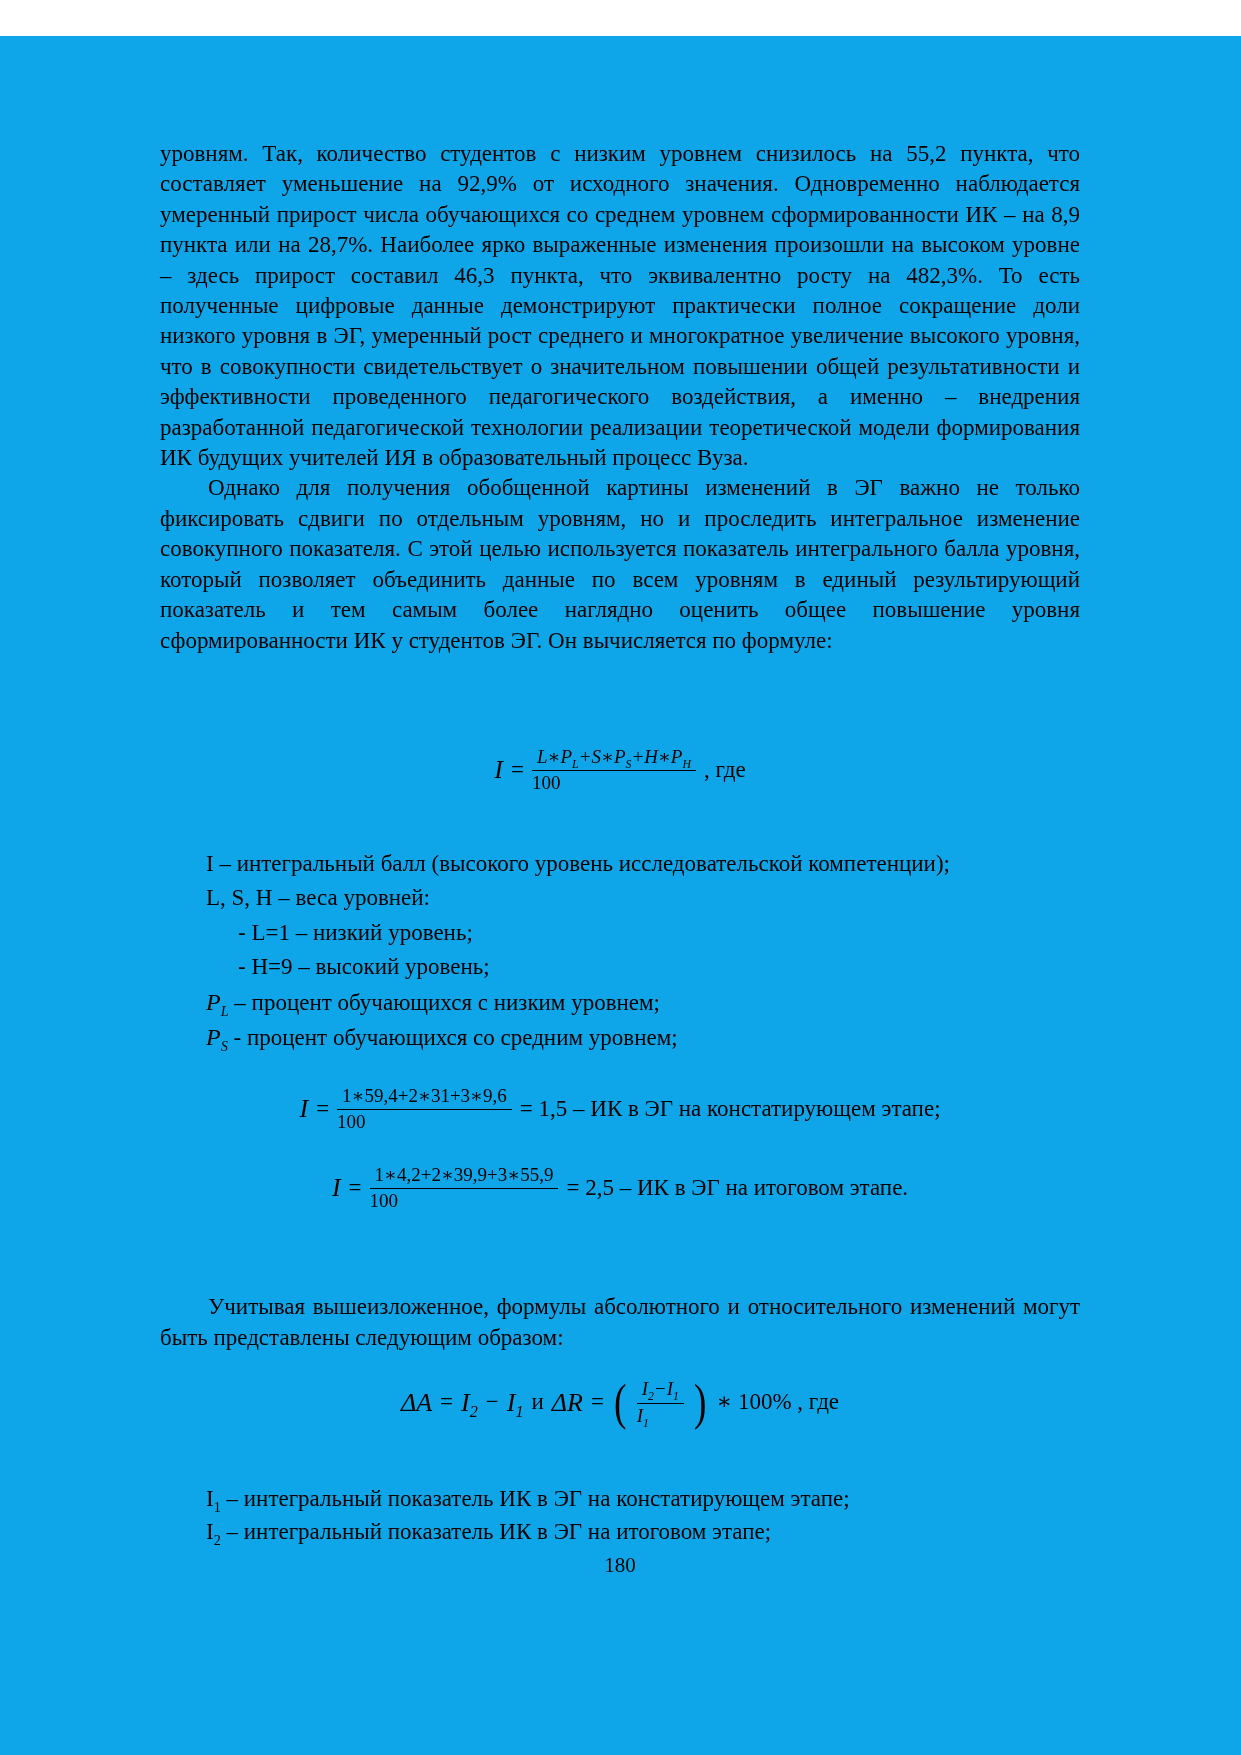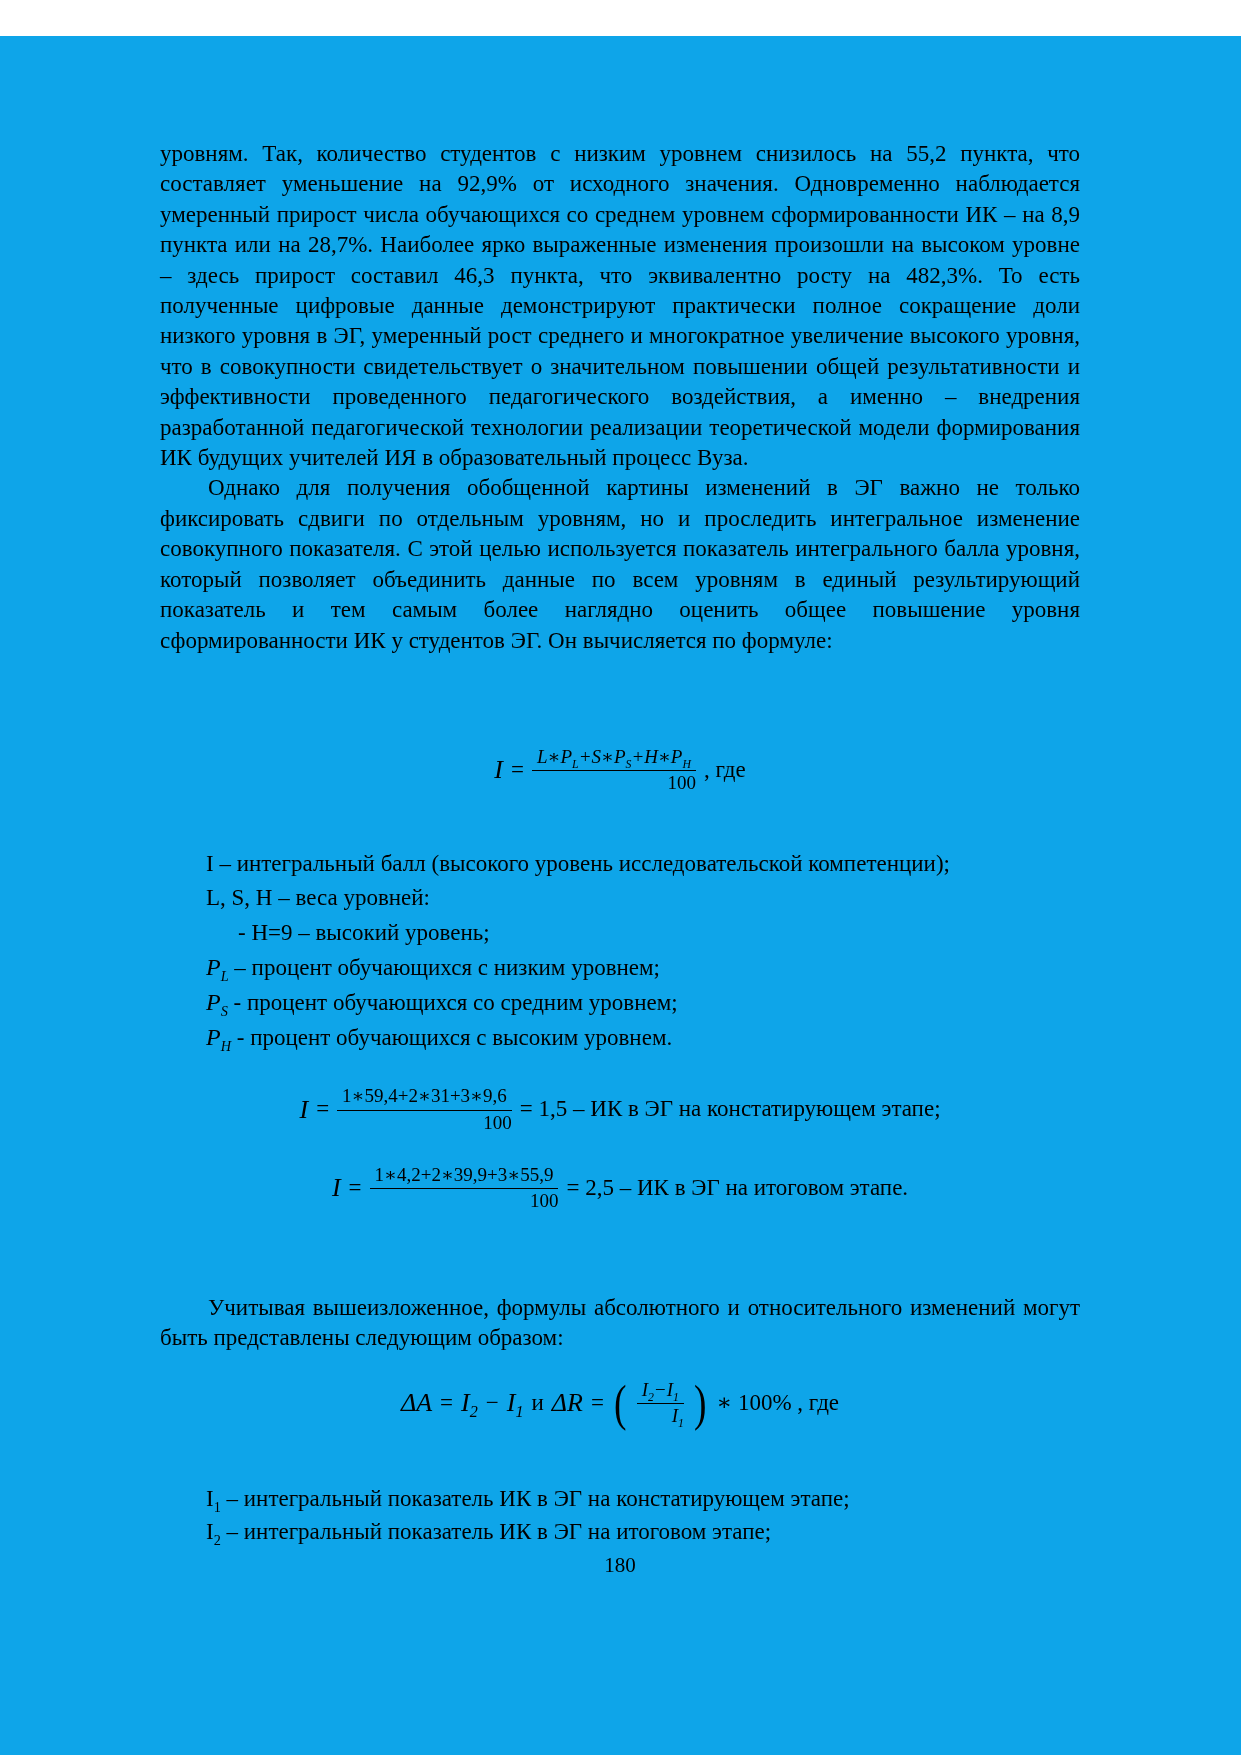"L∗PL+S∗PS+H∗PH" .frac { text-align: right -> left }
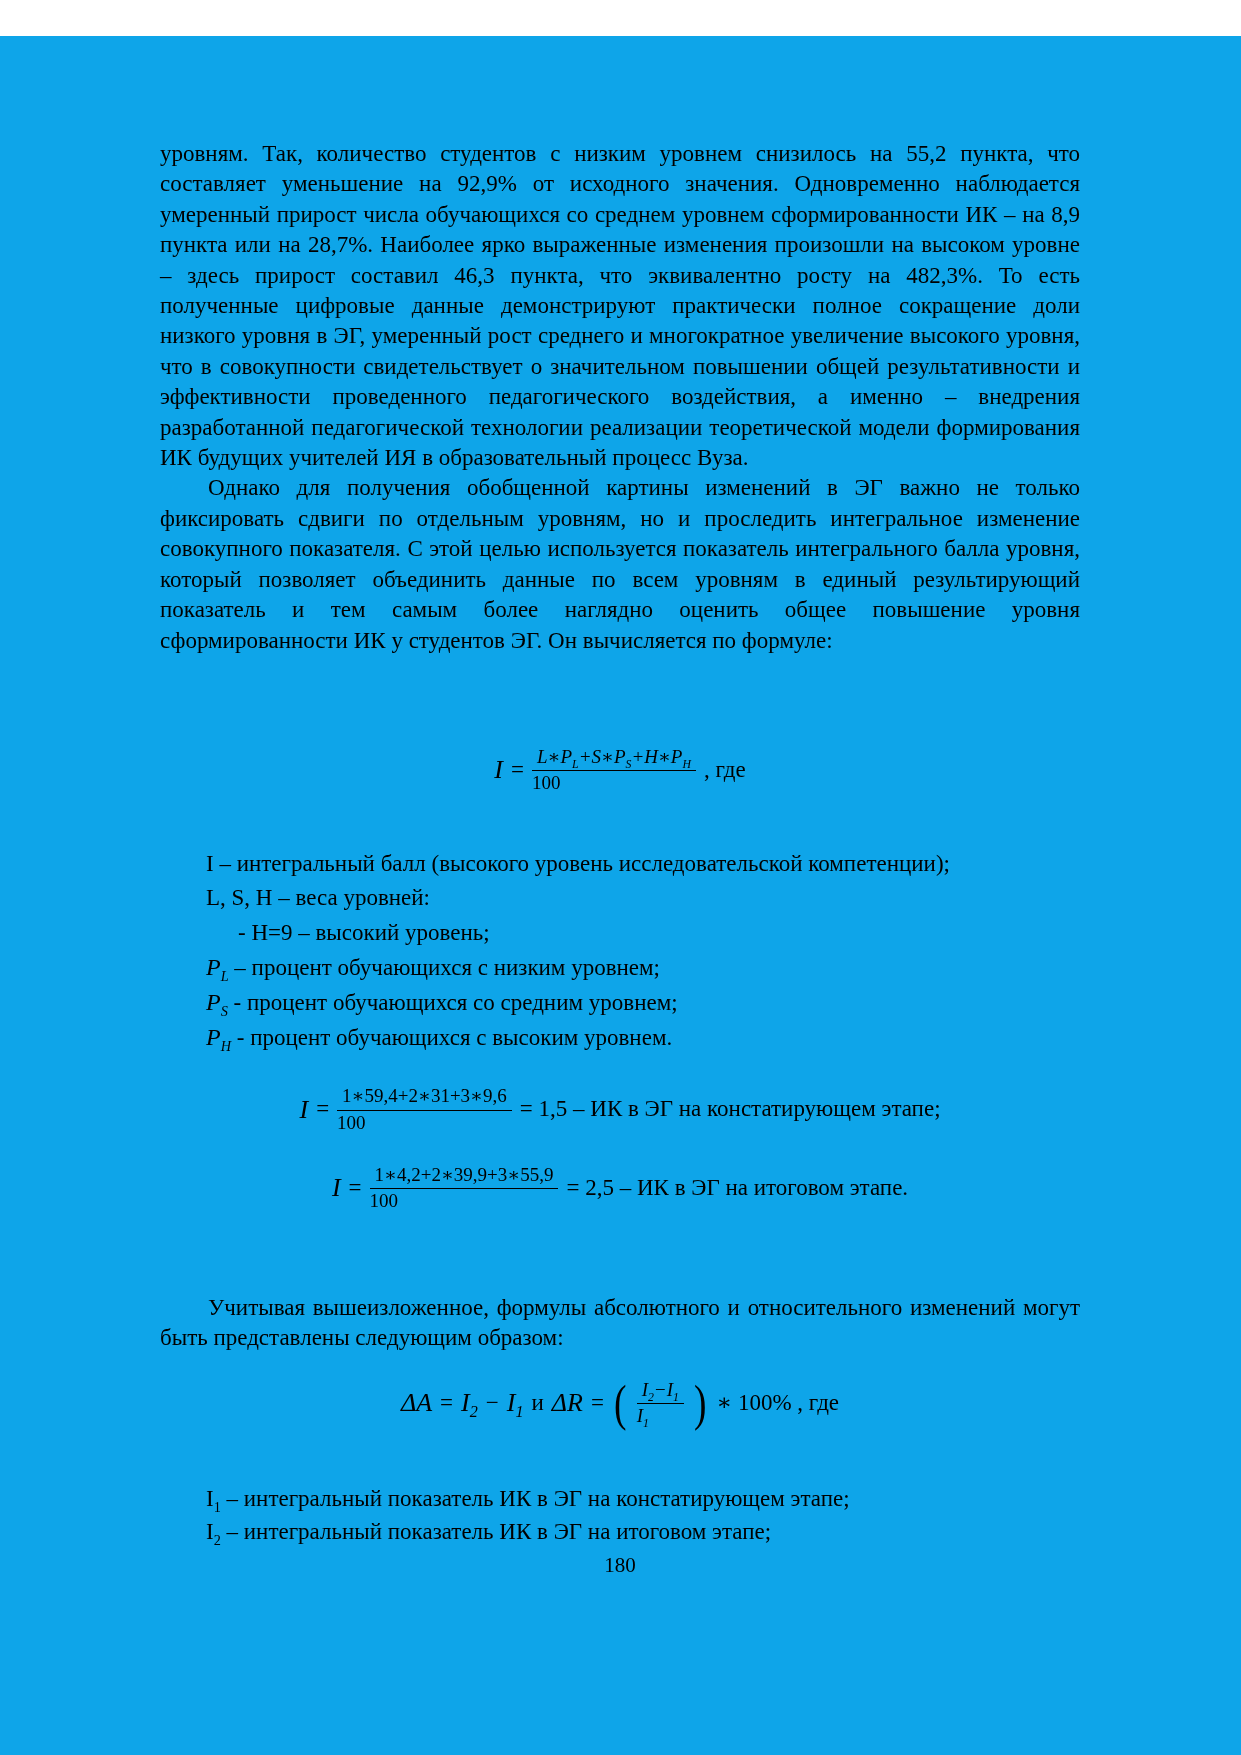"- L=1 – низкий уровень;" div.def-sub { html: none -> <div>- L=1 – низкий уровень;</div> }
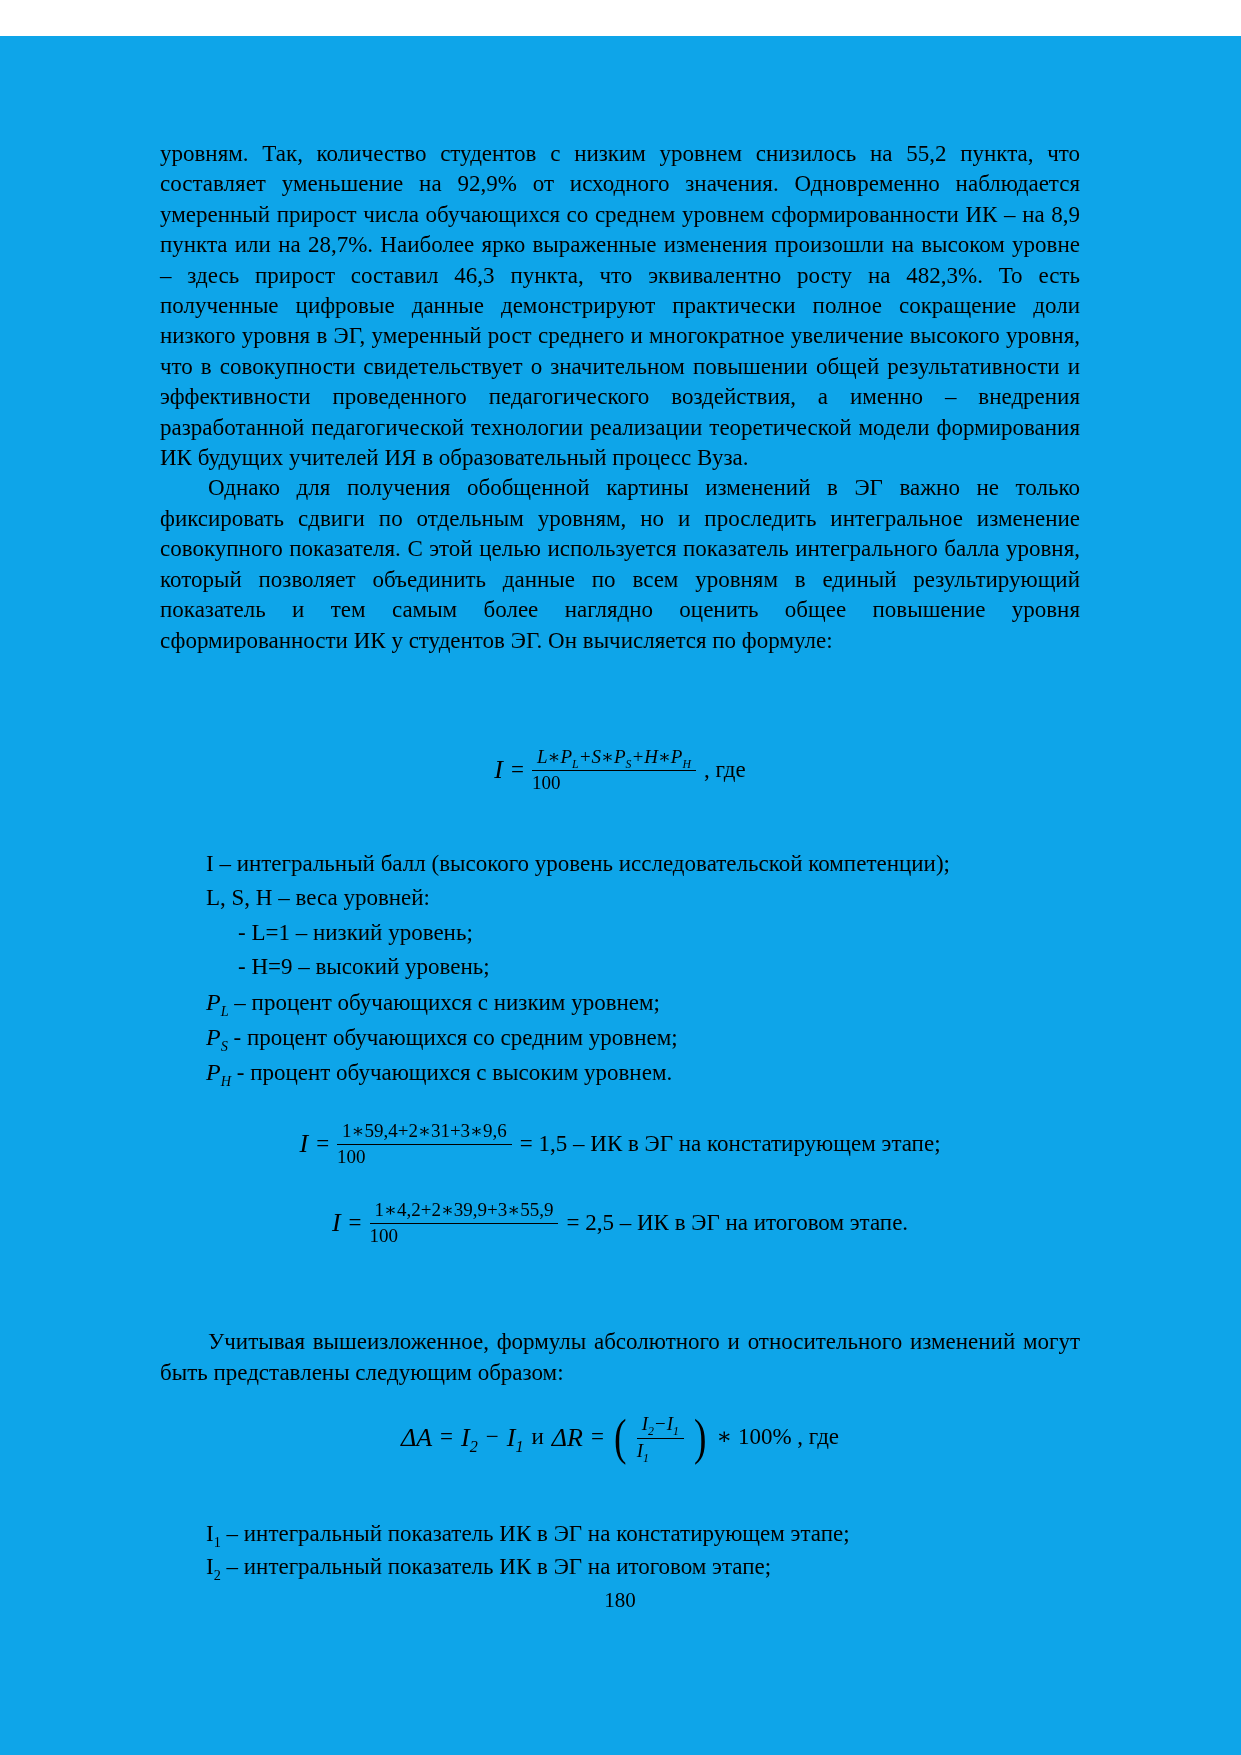"PH - процент обучающихся с" div.pdef { html: <div><span>P</span><sub>H</sub><span> - процент обучающихся с высоким уровнем.</span></div> -> none }
